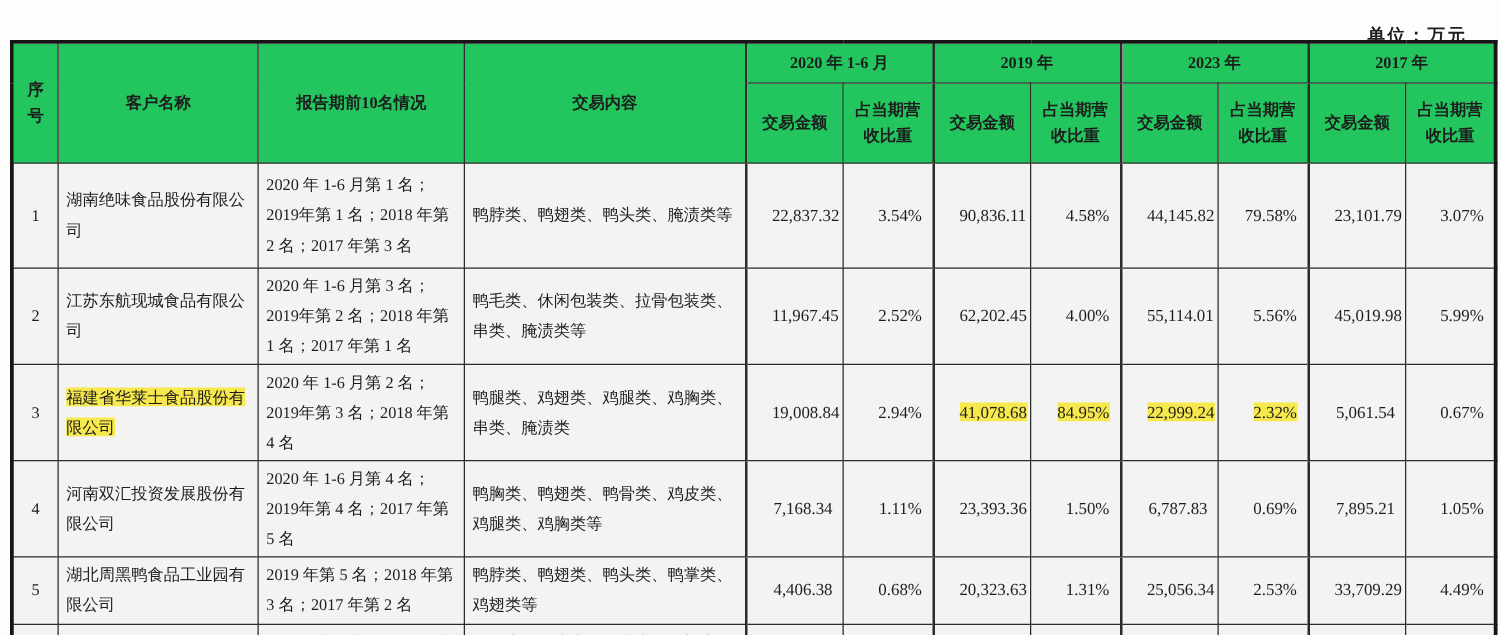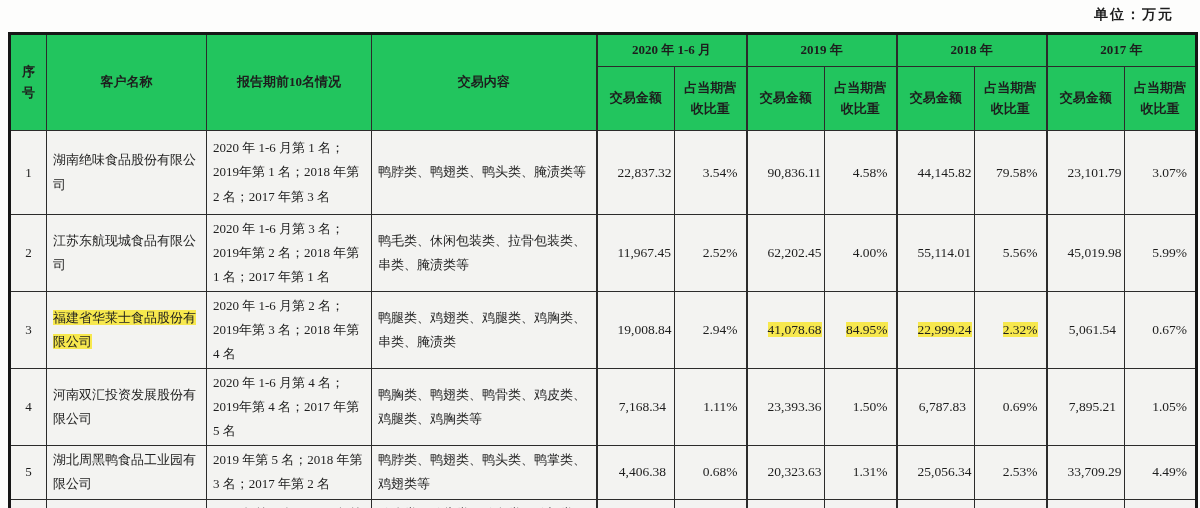"单位：万元" .unit-label { top: 6px -> 20px }
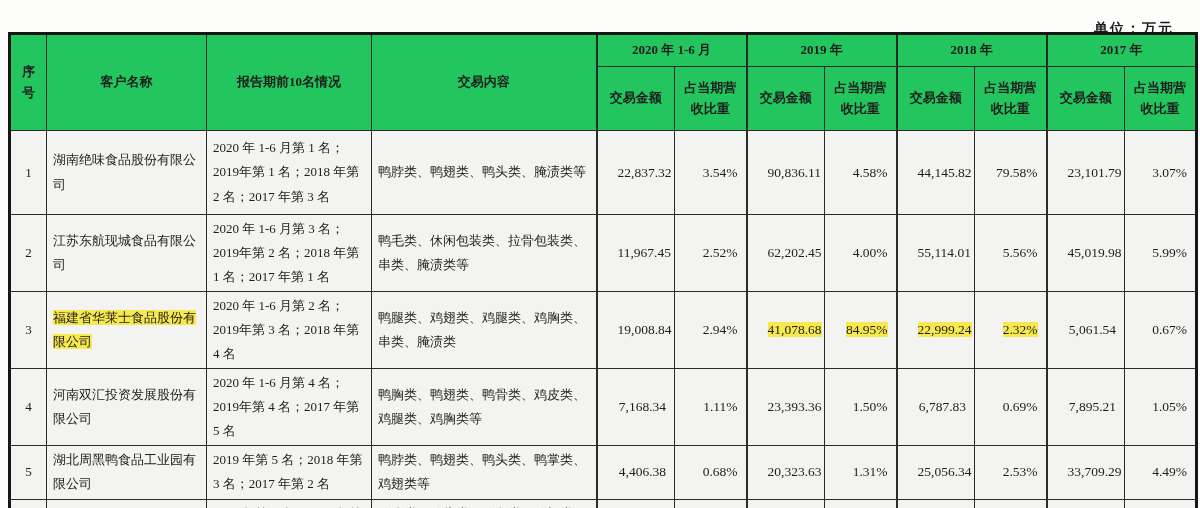"2018 年" th.grp { text: 2018 -> 2023 }
